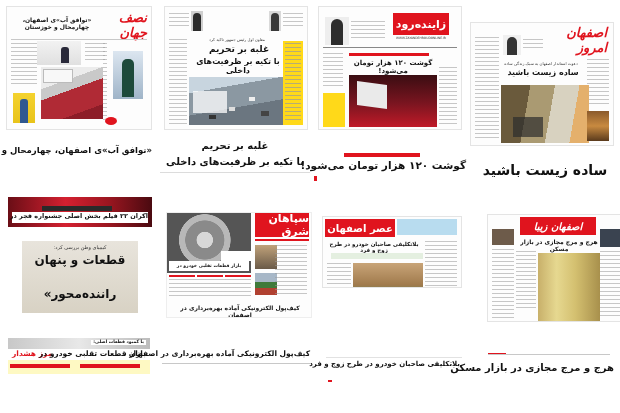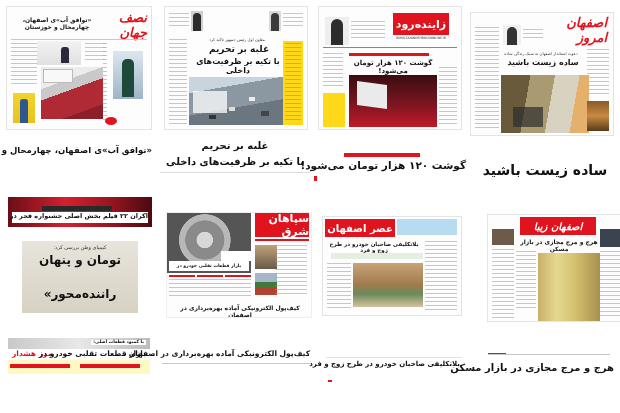"اصفهان امروز" div.paper { top: 12px -> 22px }
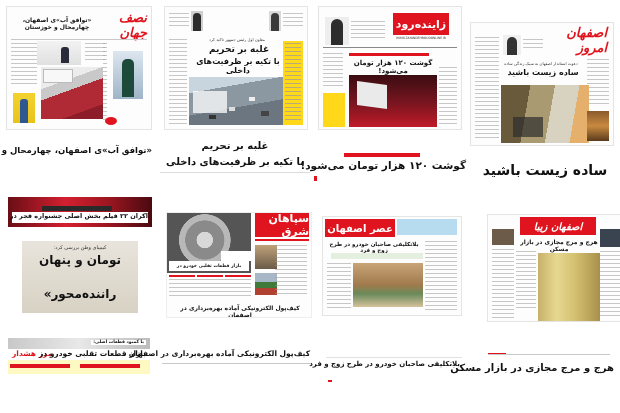"عصر اصفهان" div.paper { height: 100px -> 72px }
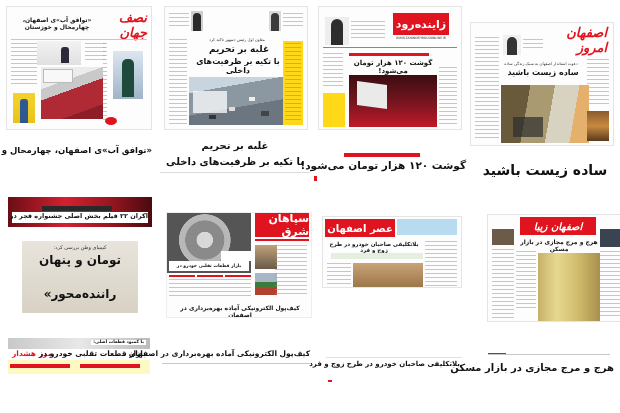"تومان و پنهان" div.headline { text: تومان -> قطعات }
